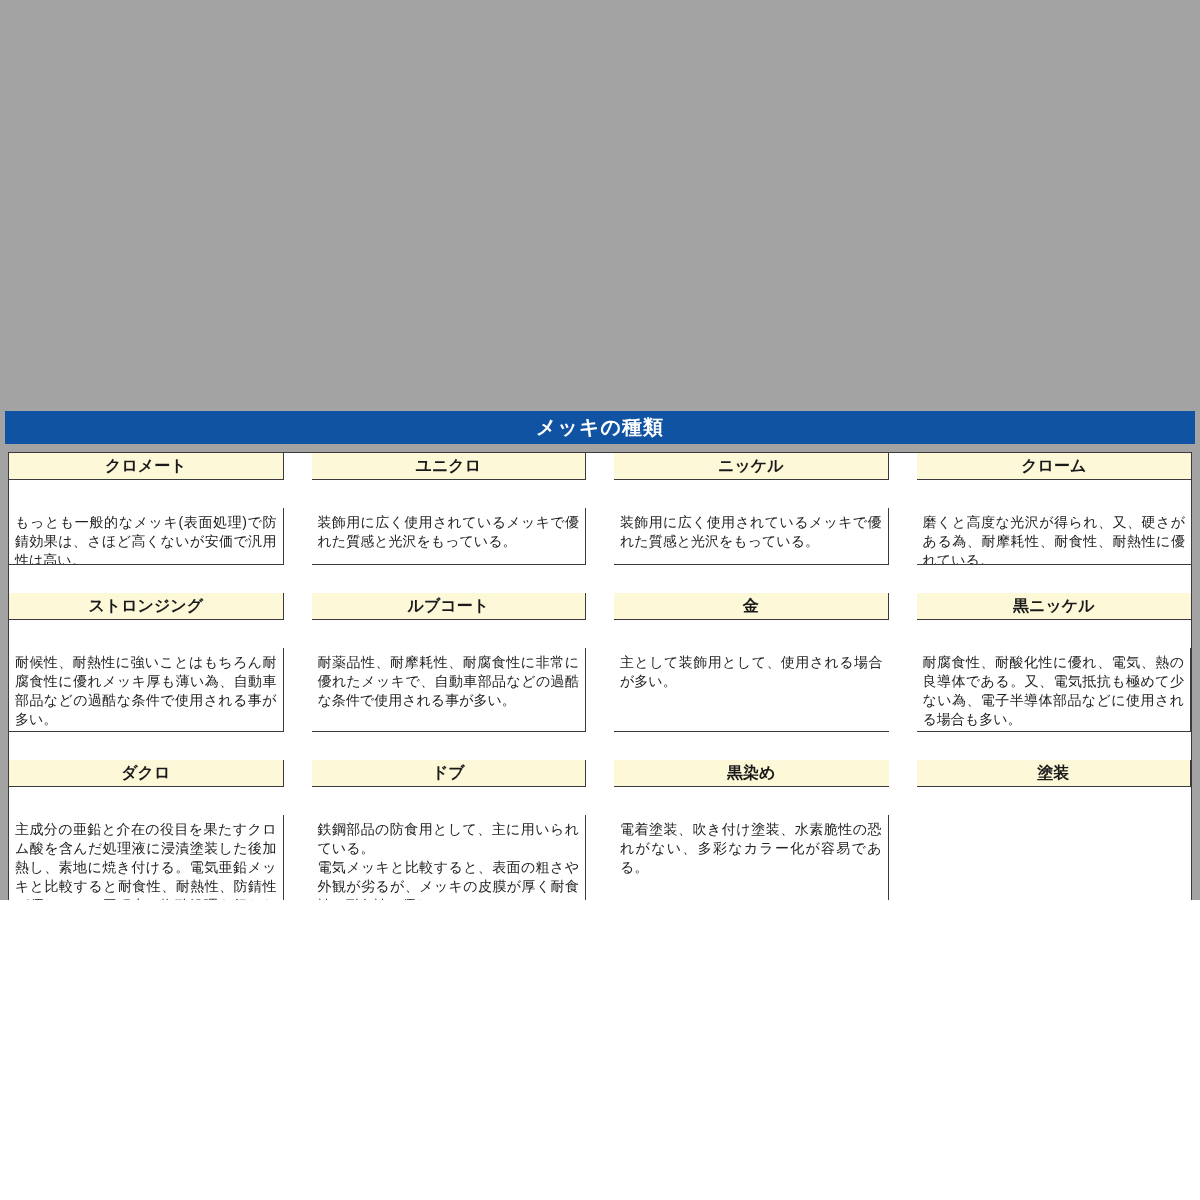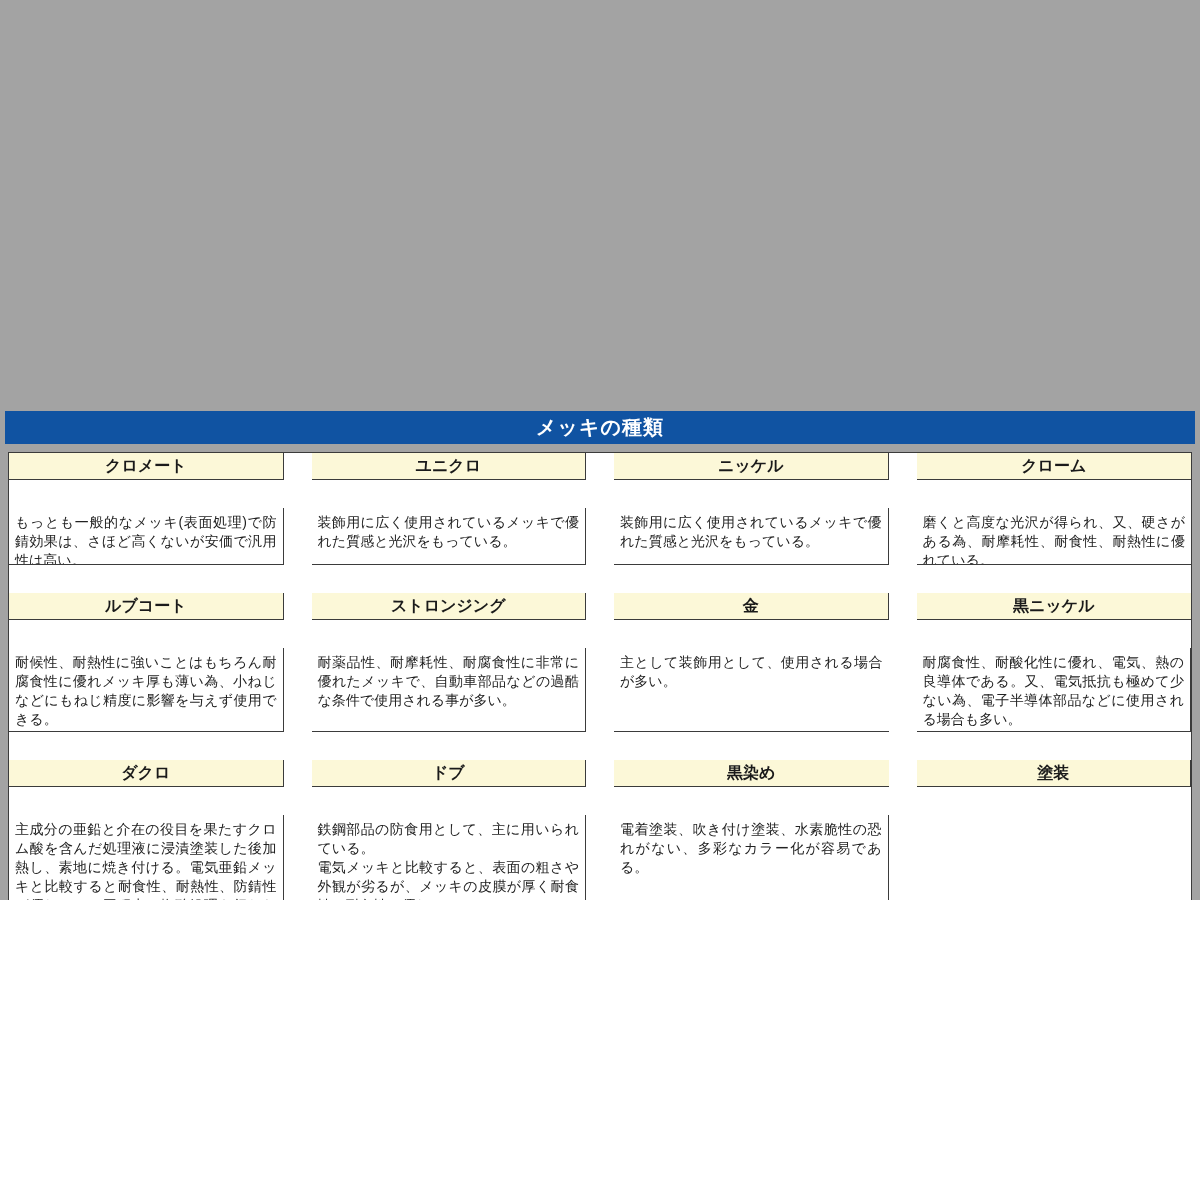"ルブコート" div.cell { order: before "ストロンジング" -> after "ストロンジング" }
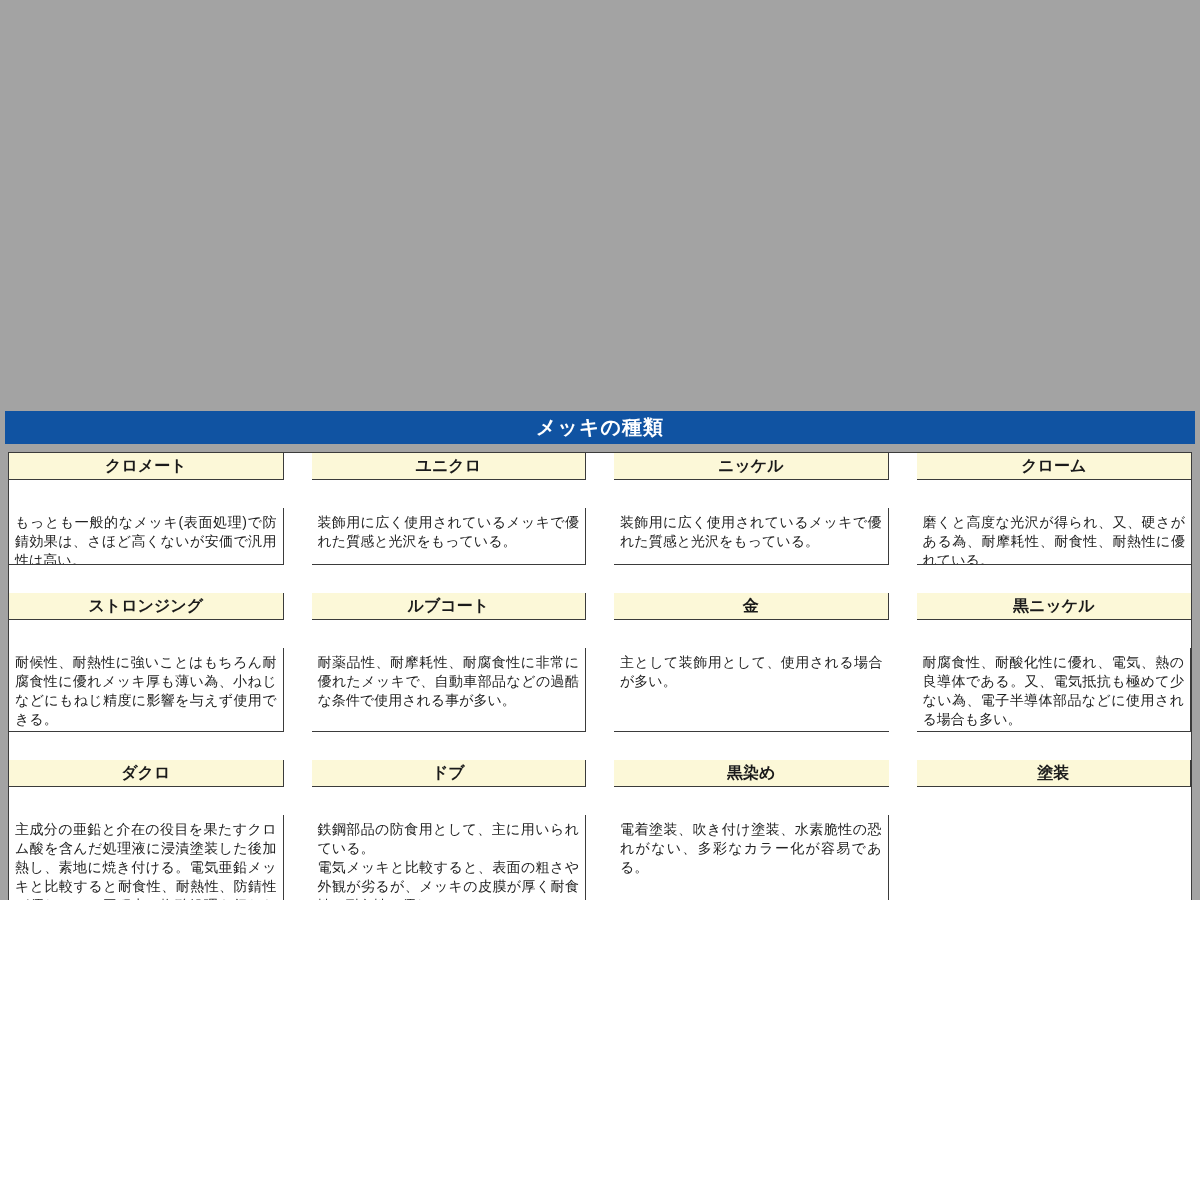"耐候性、耐熱性に強いことはもちろん耐腐食性に優れメッキ厚も薄い為、小ねじなどにも" div.cell { text: 小ねじなどにもねじ精度に影響を与えず使用できる -> 自動車部品などの過酷な条件で使用される事が多い }
